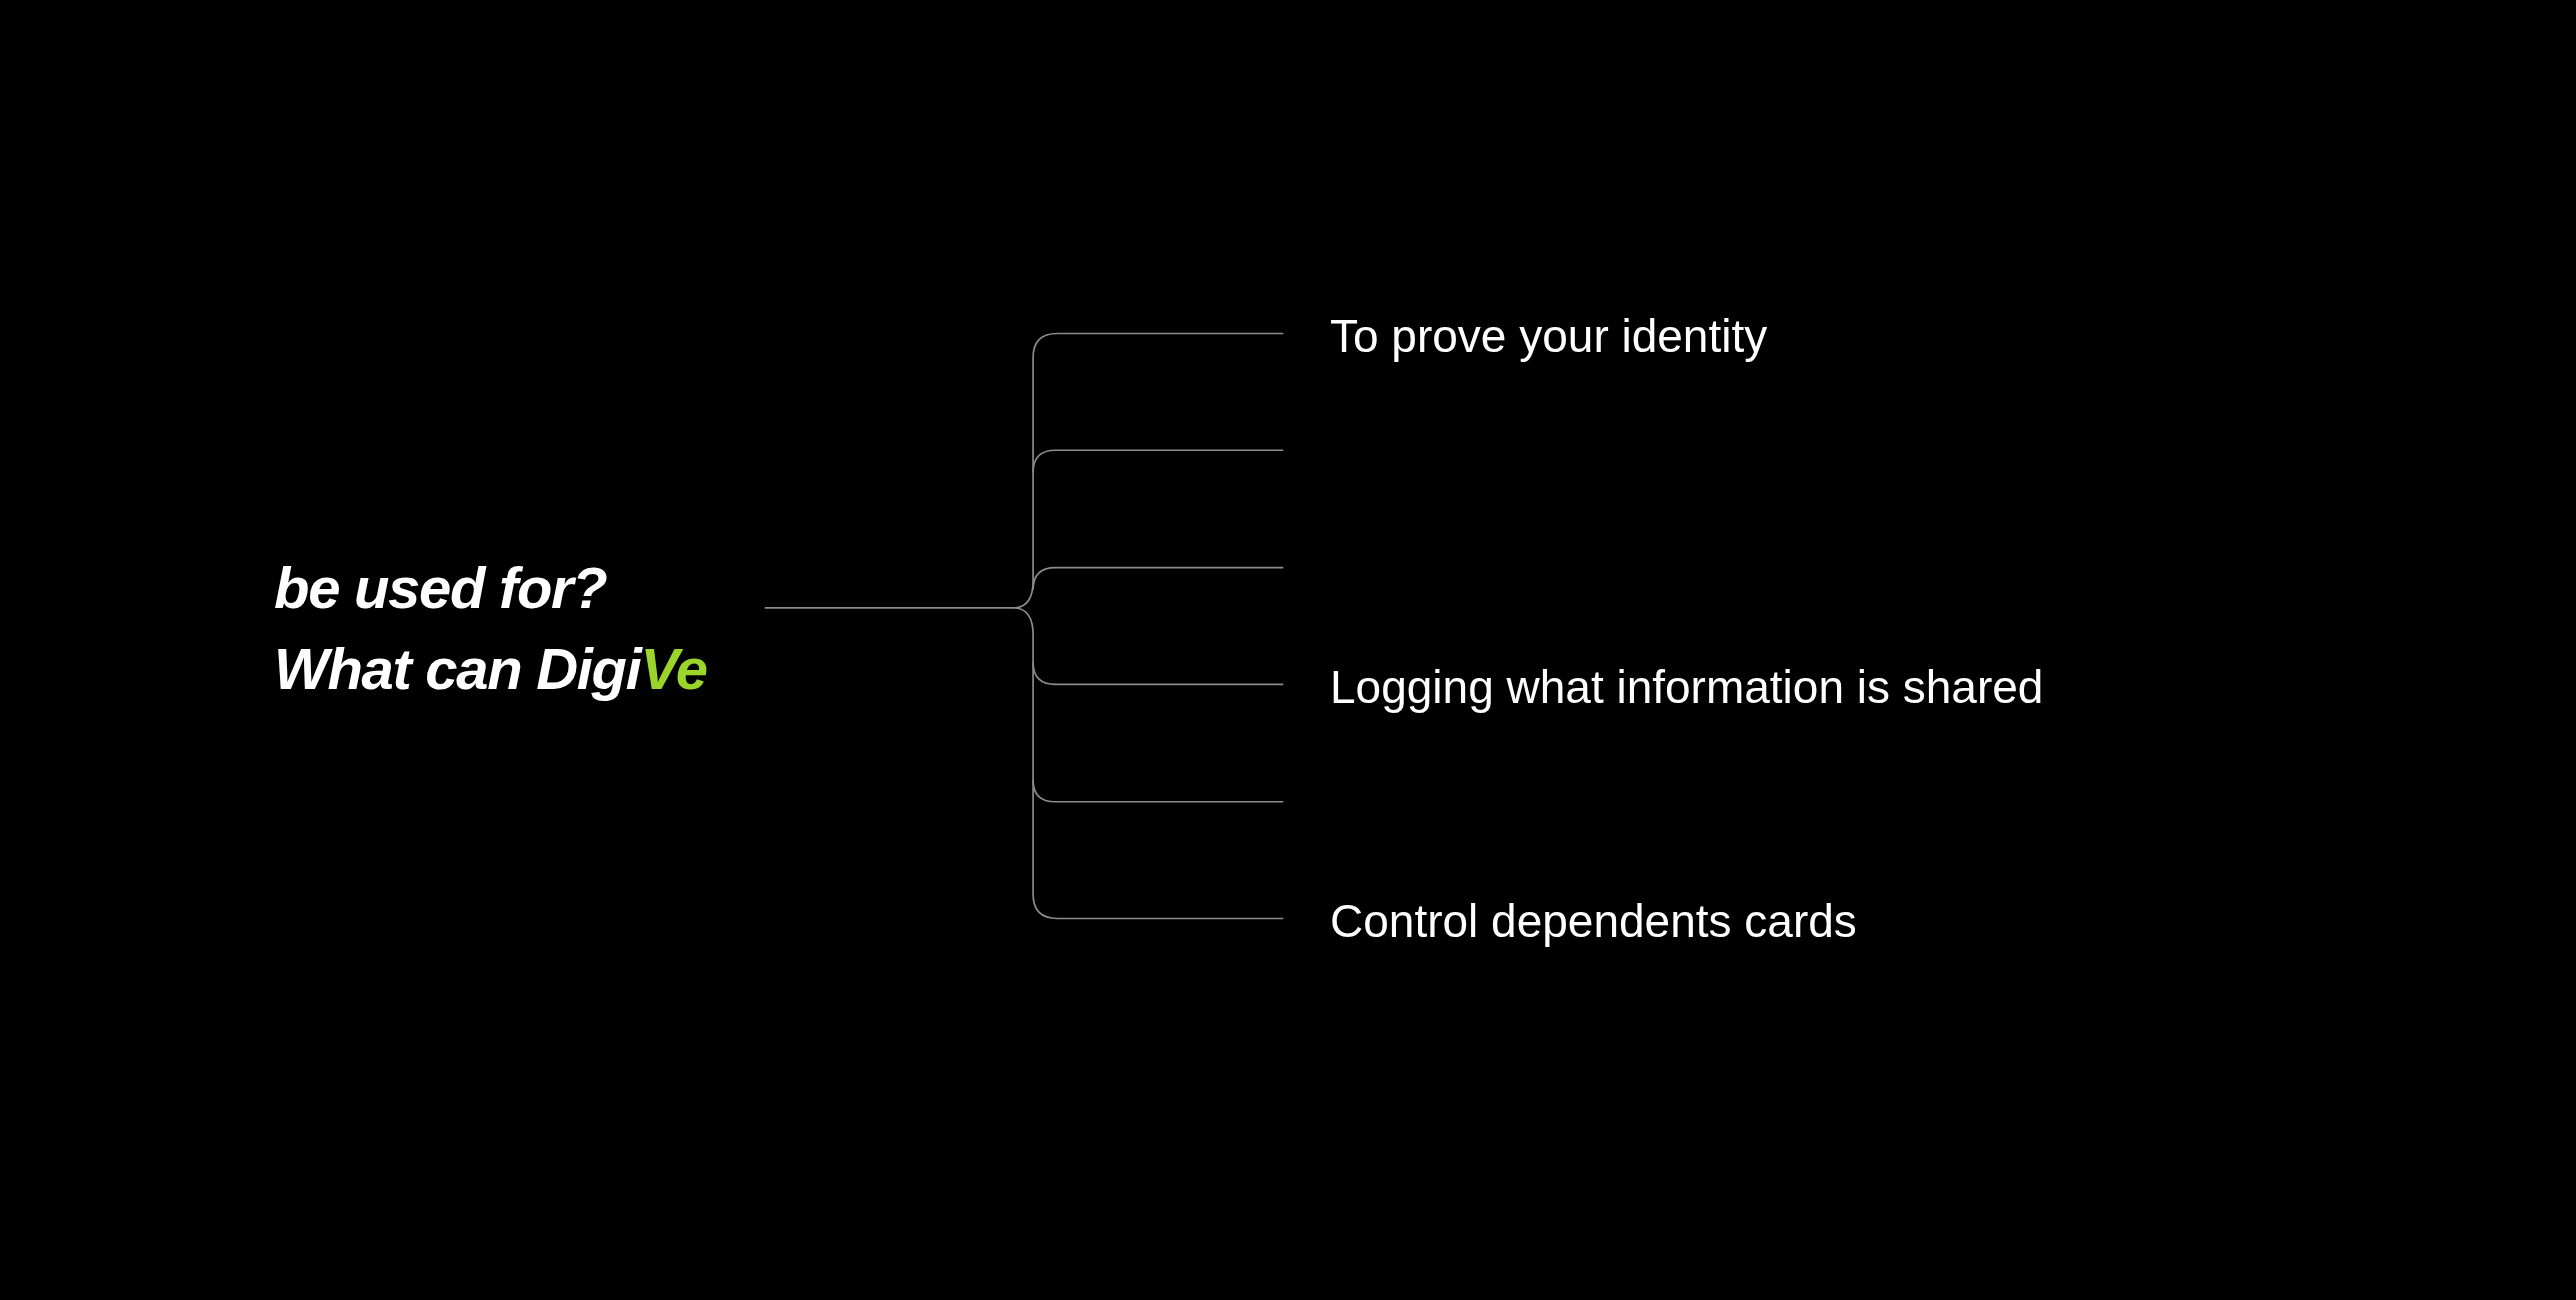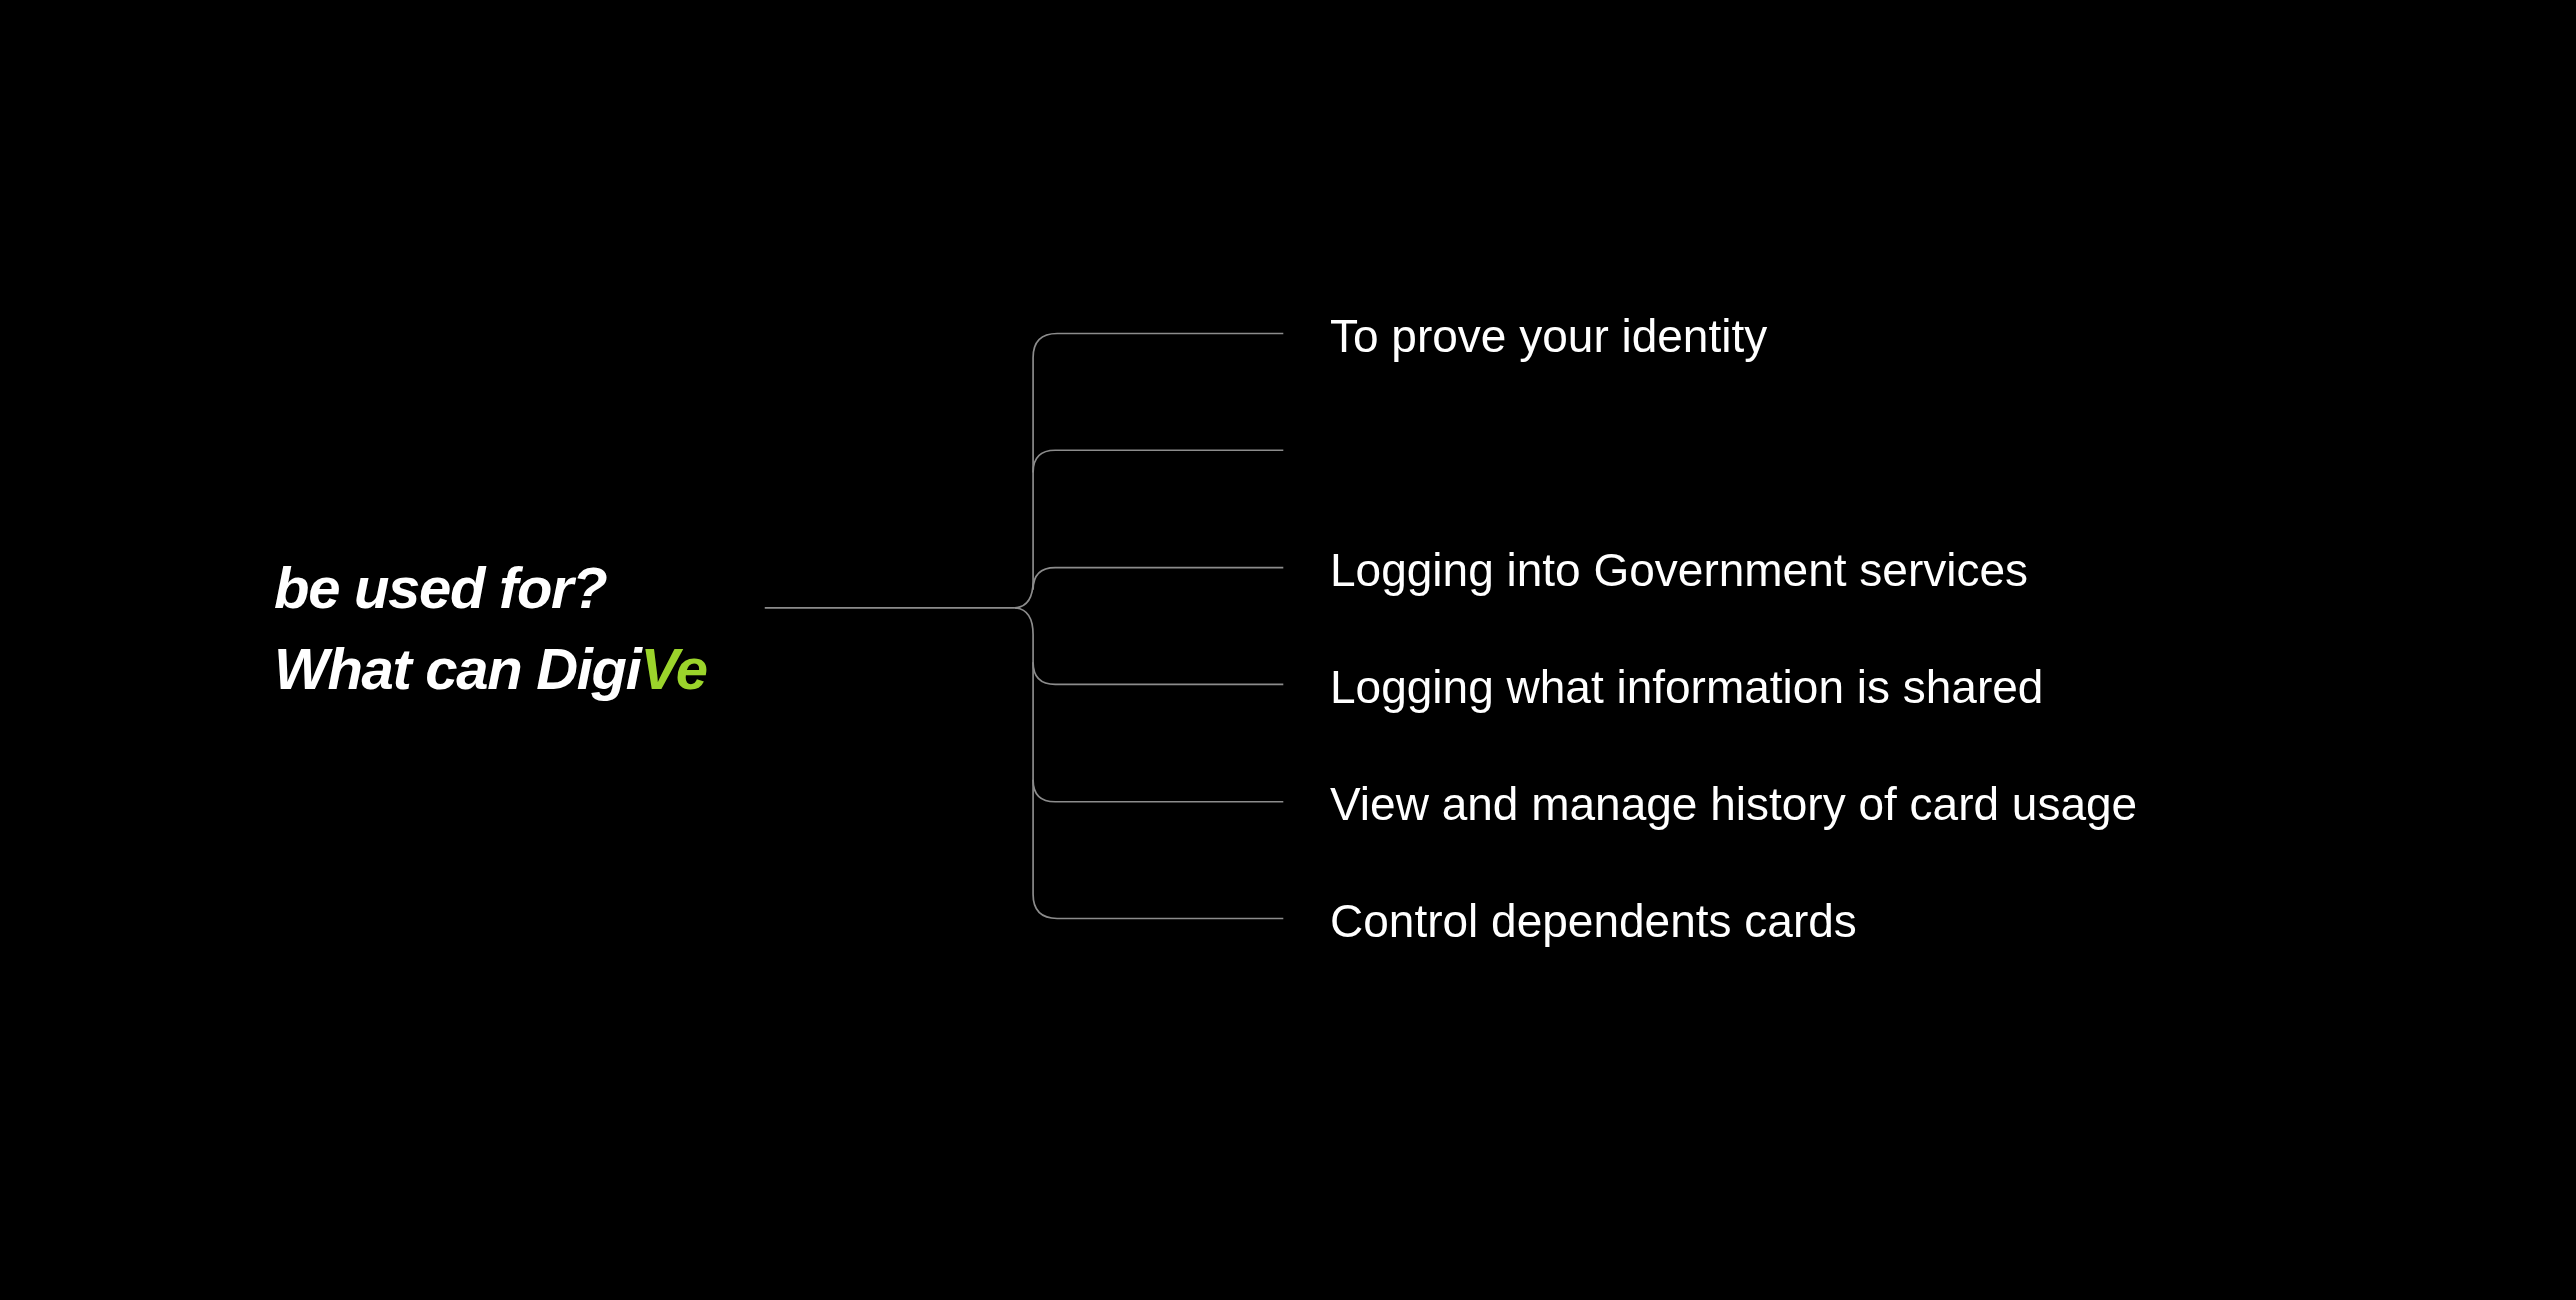"Logging into Government services" div.branch-label { html: <div>Logging into Government services</div> -> none }
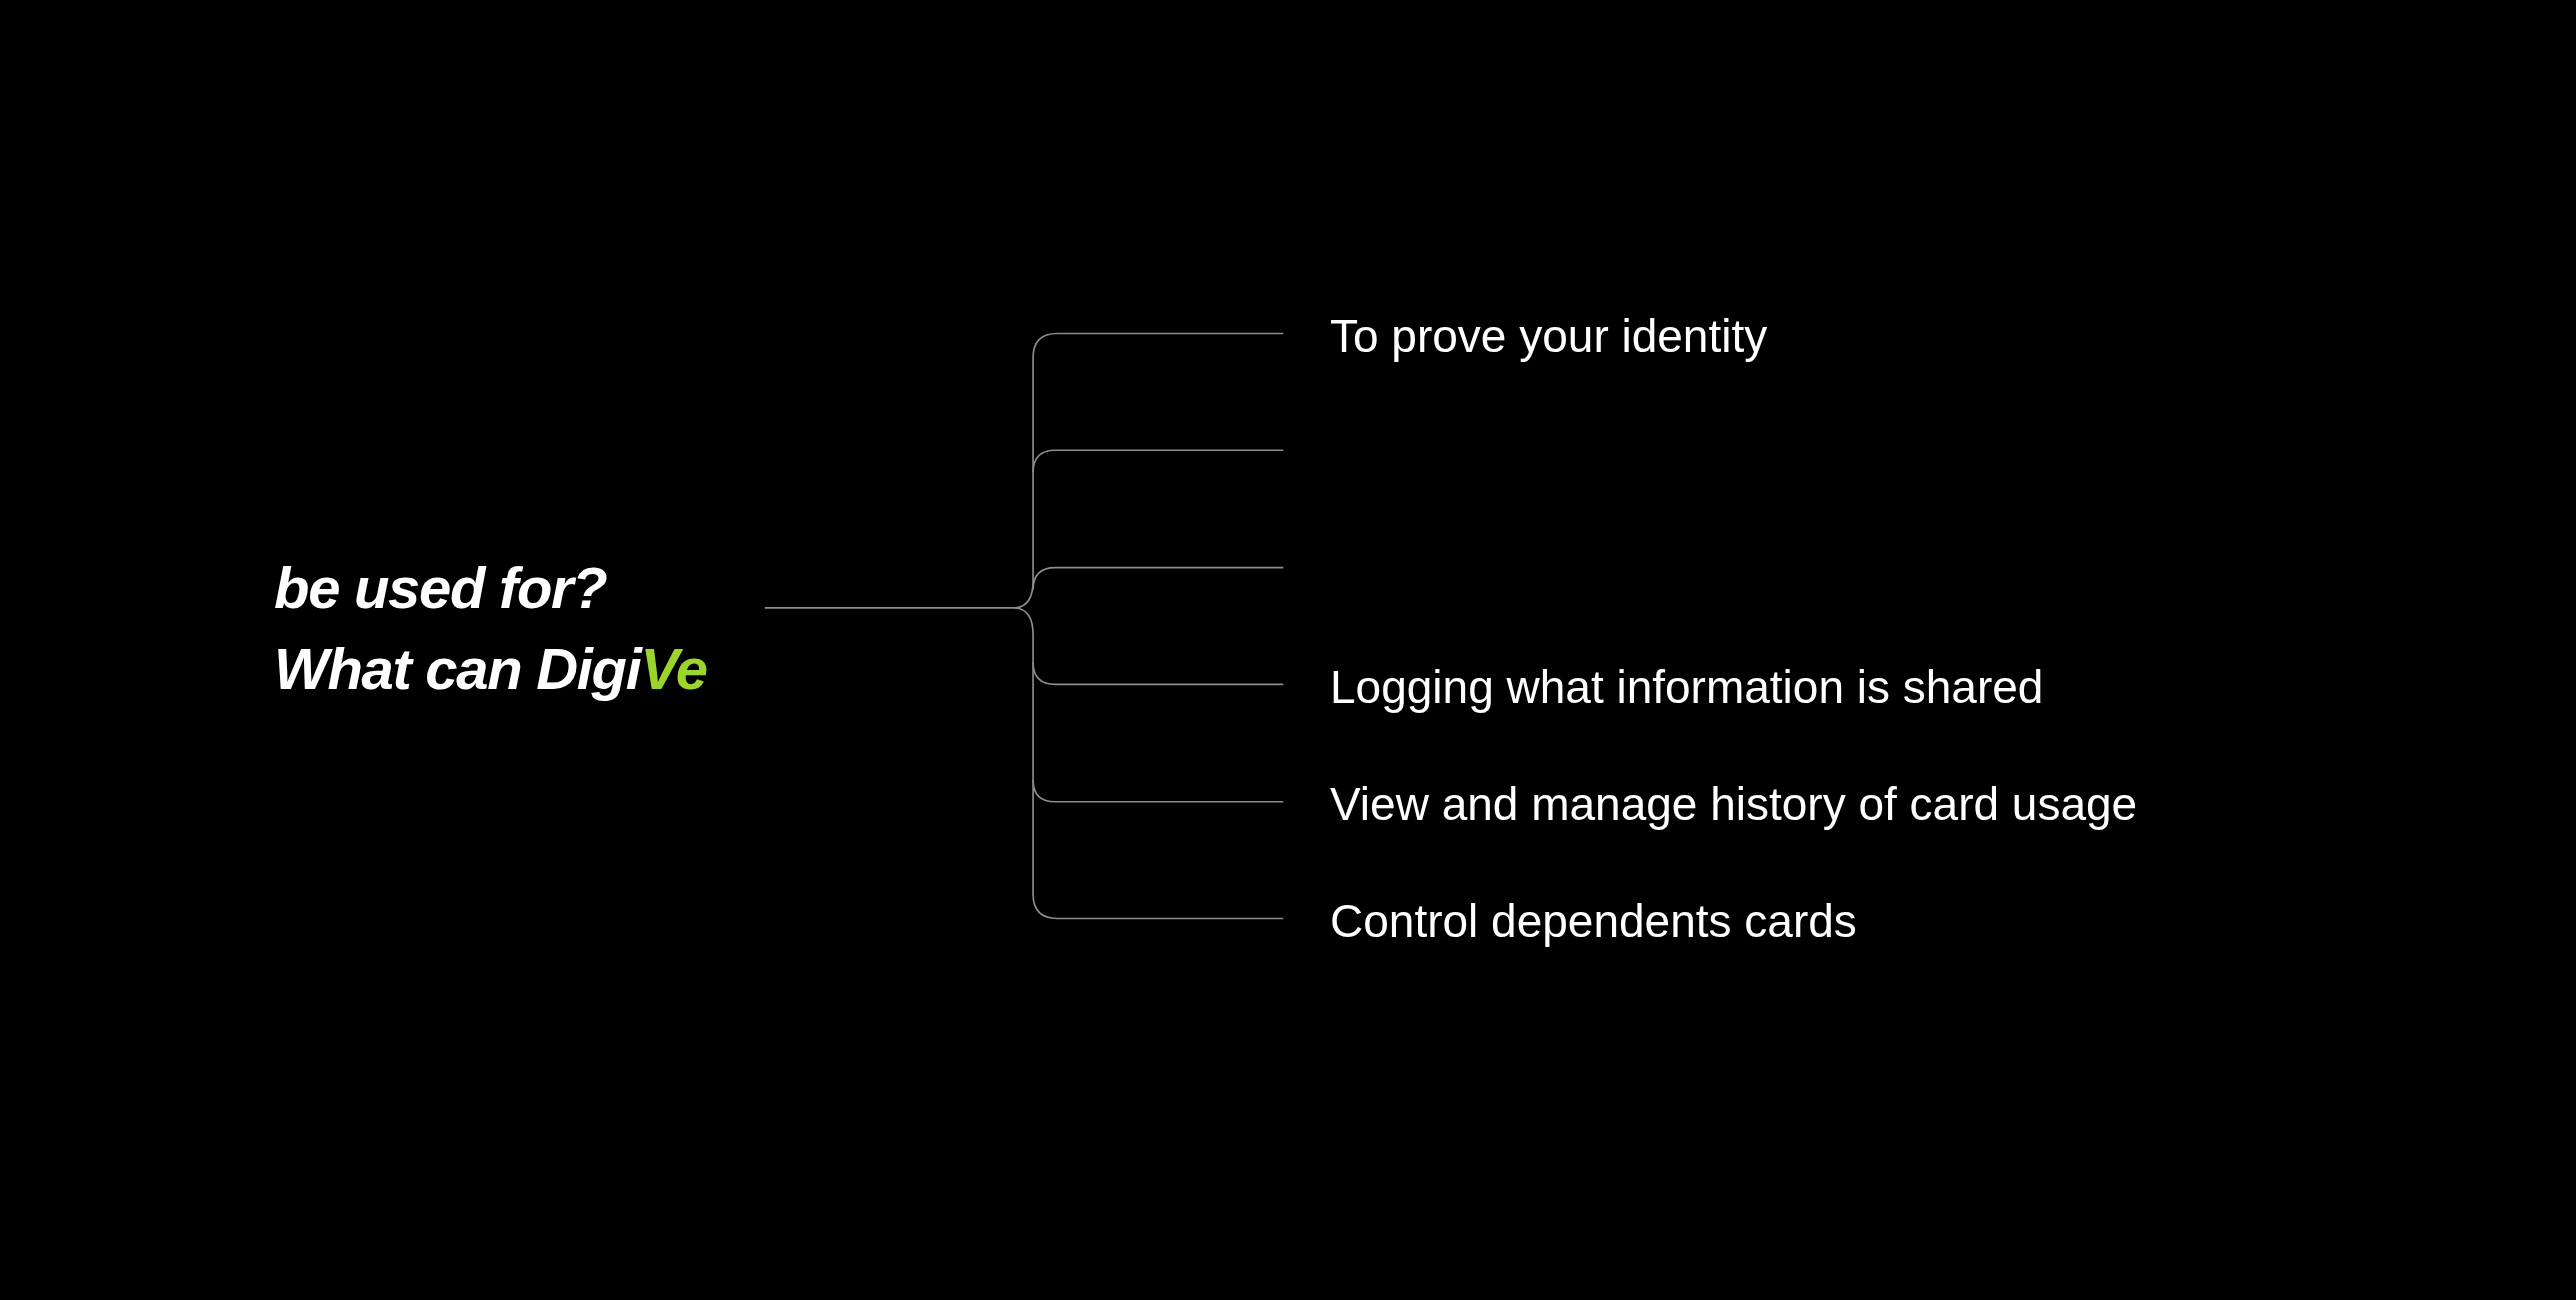"View and manage history of" div.branch-label { html: <div>View and manage history of card usage</div> -> none }
